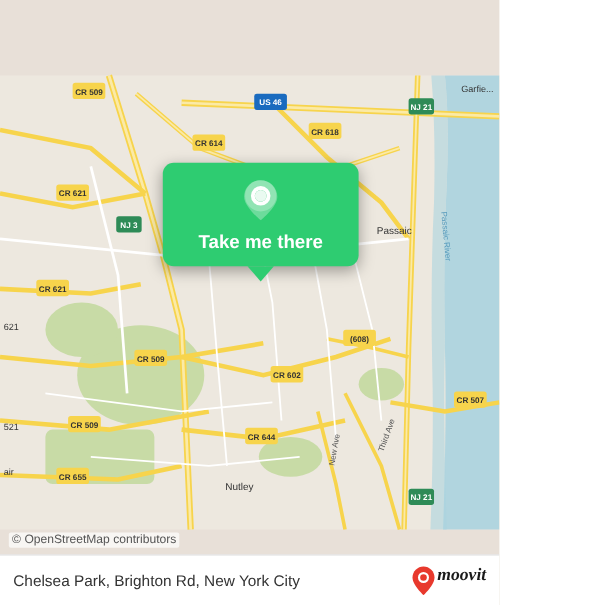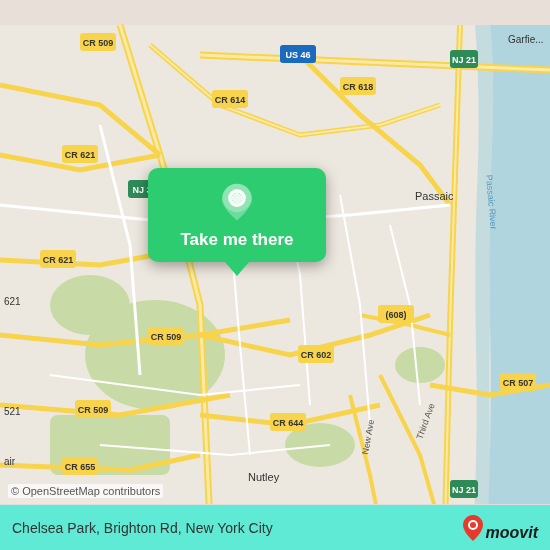"CR 509" #map-container { width: 550px -> 454px }
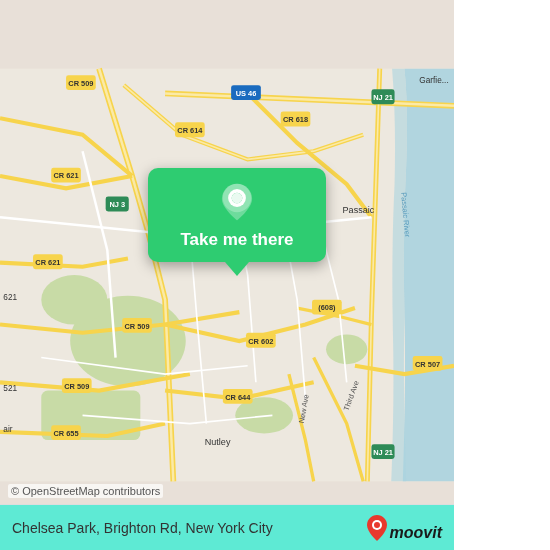"Take me there" #tooltip-card { margin-top: 20px -> none }
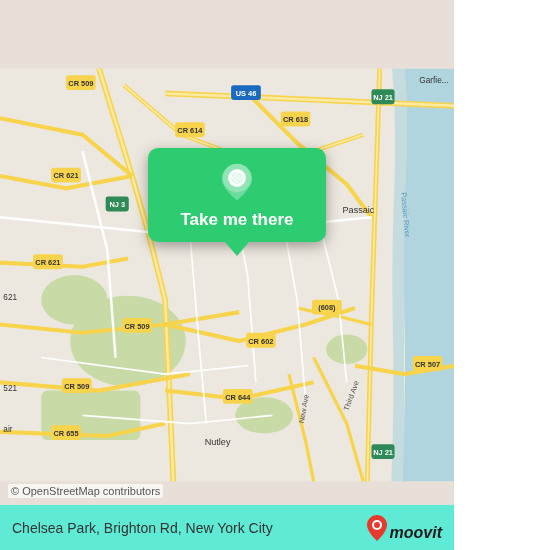"Chelsea Park, Brighton Rd, New" #bottom-bar { background: #5eead4 -> #ffffff }
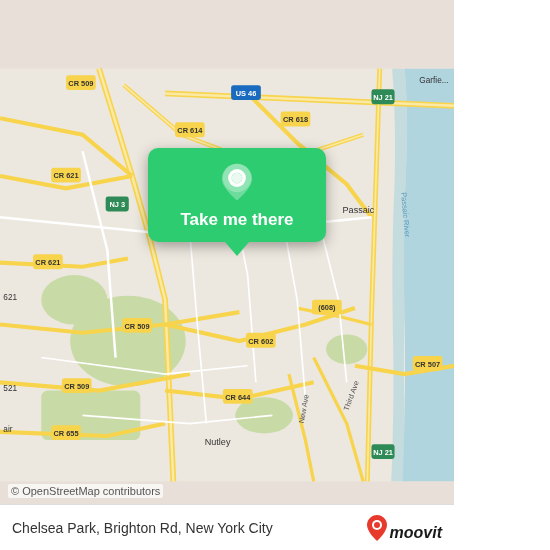"moovit" #moovit-logo { align-items: flex-end -> flex-start; font-family: none -> Liberation Serif, serif }
